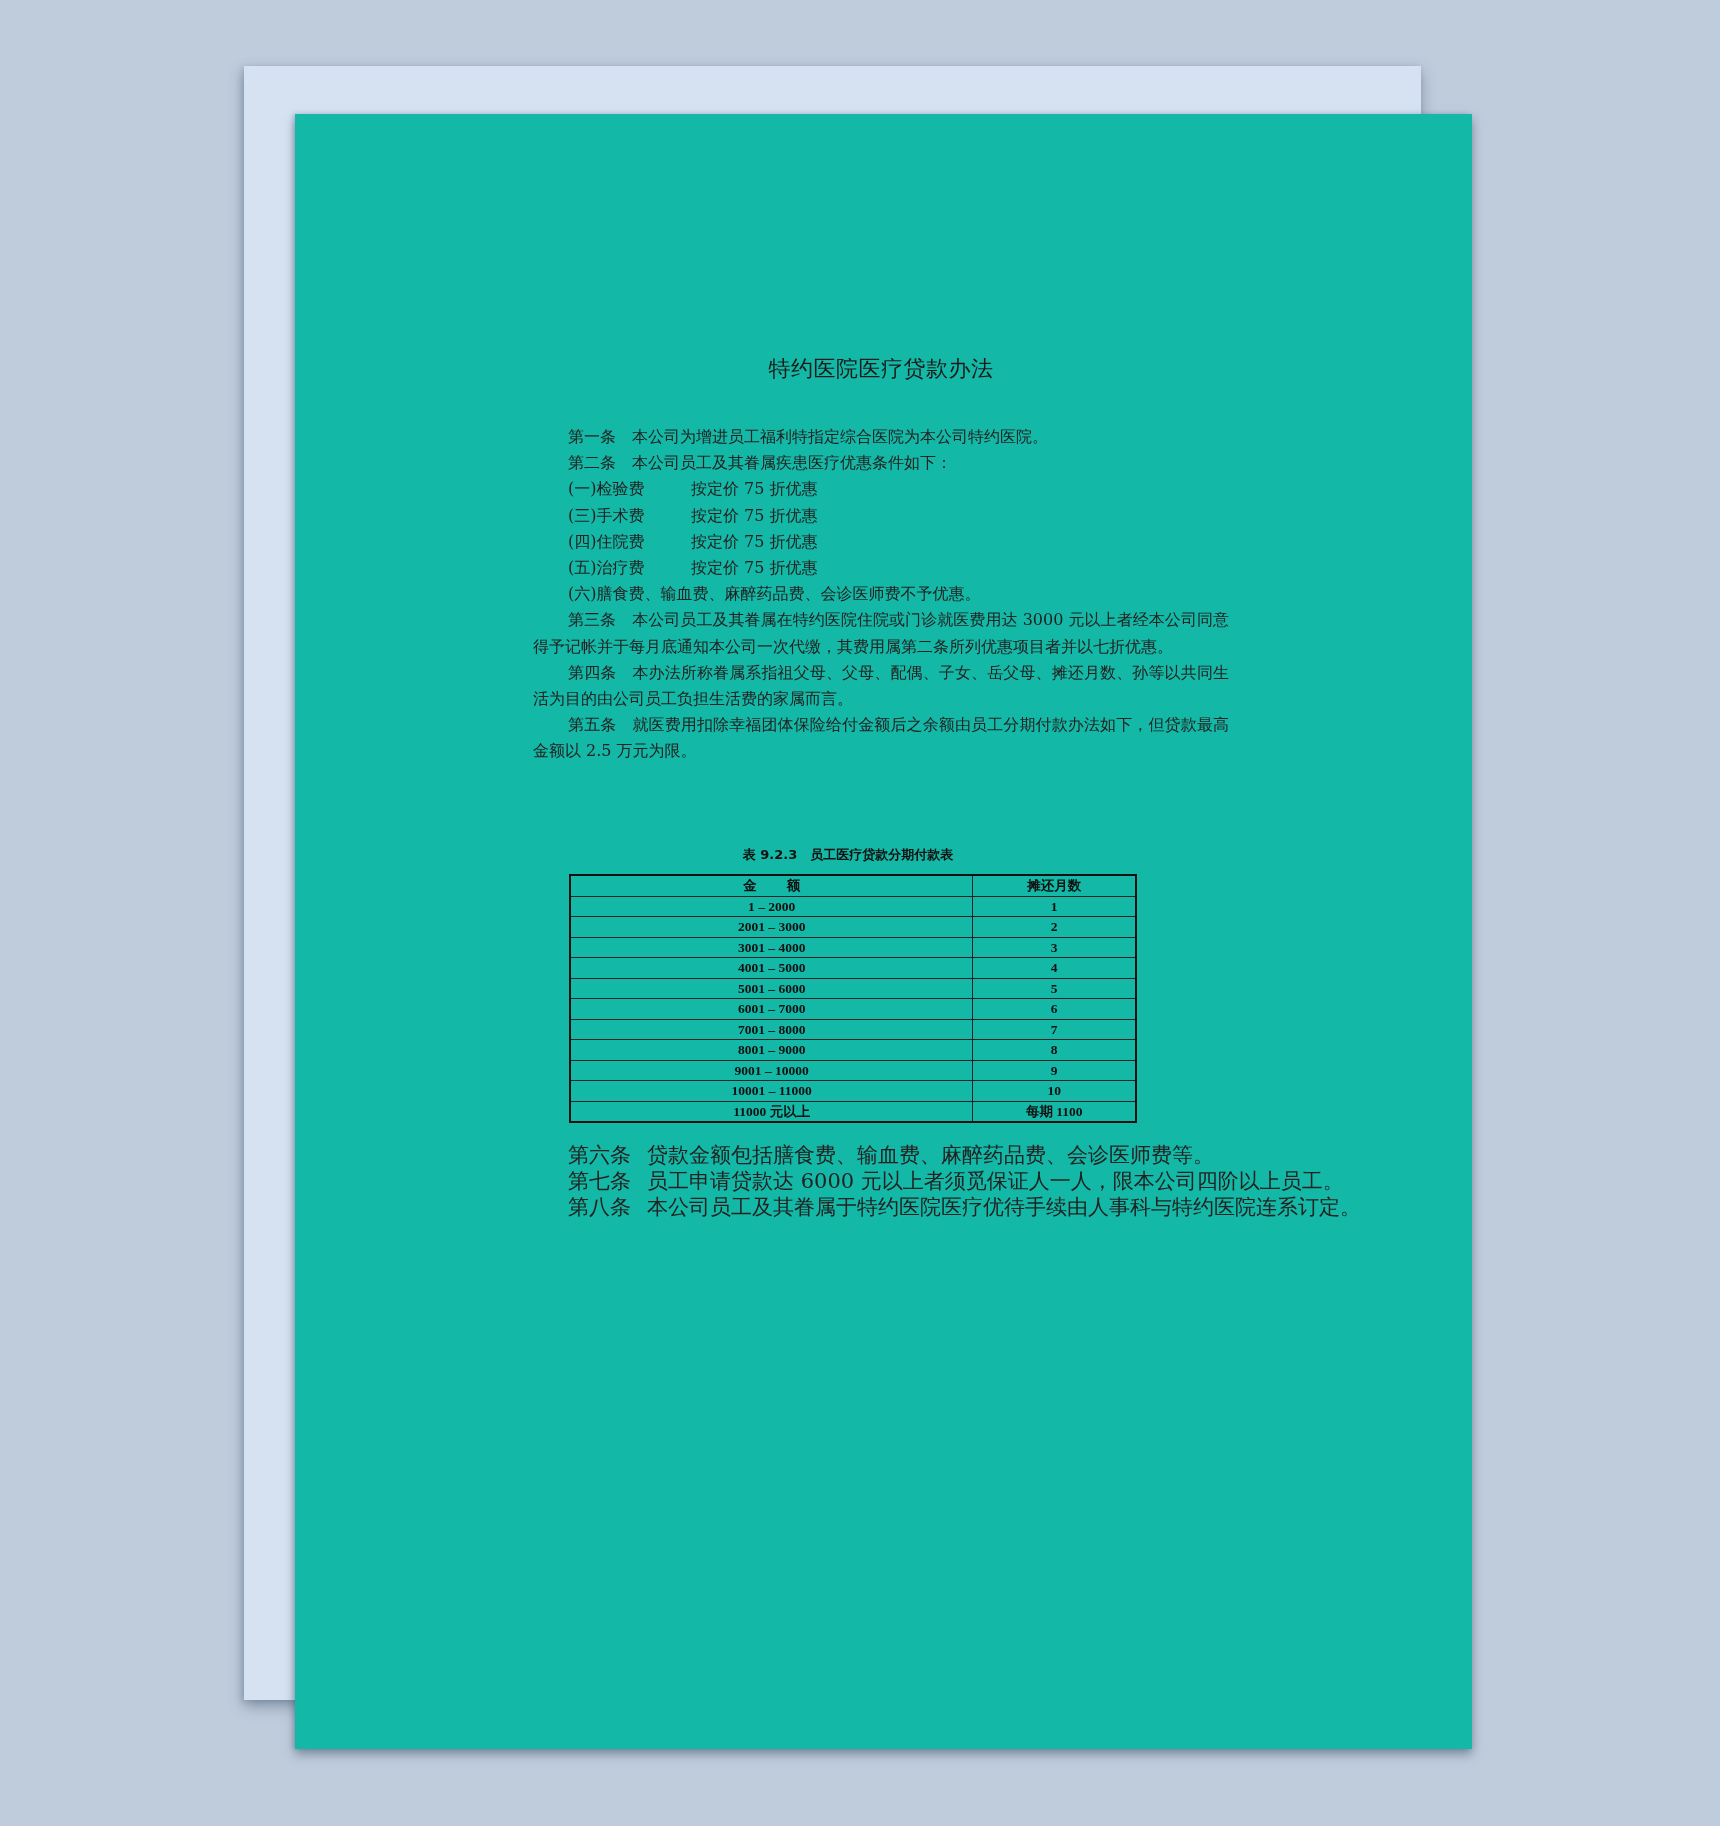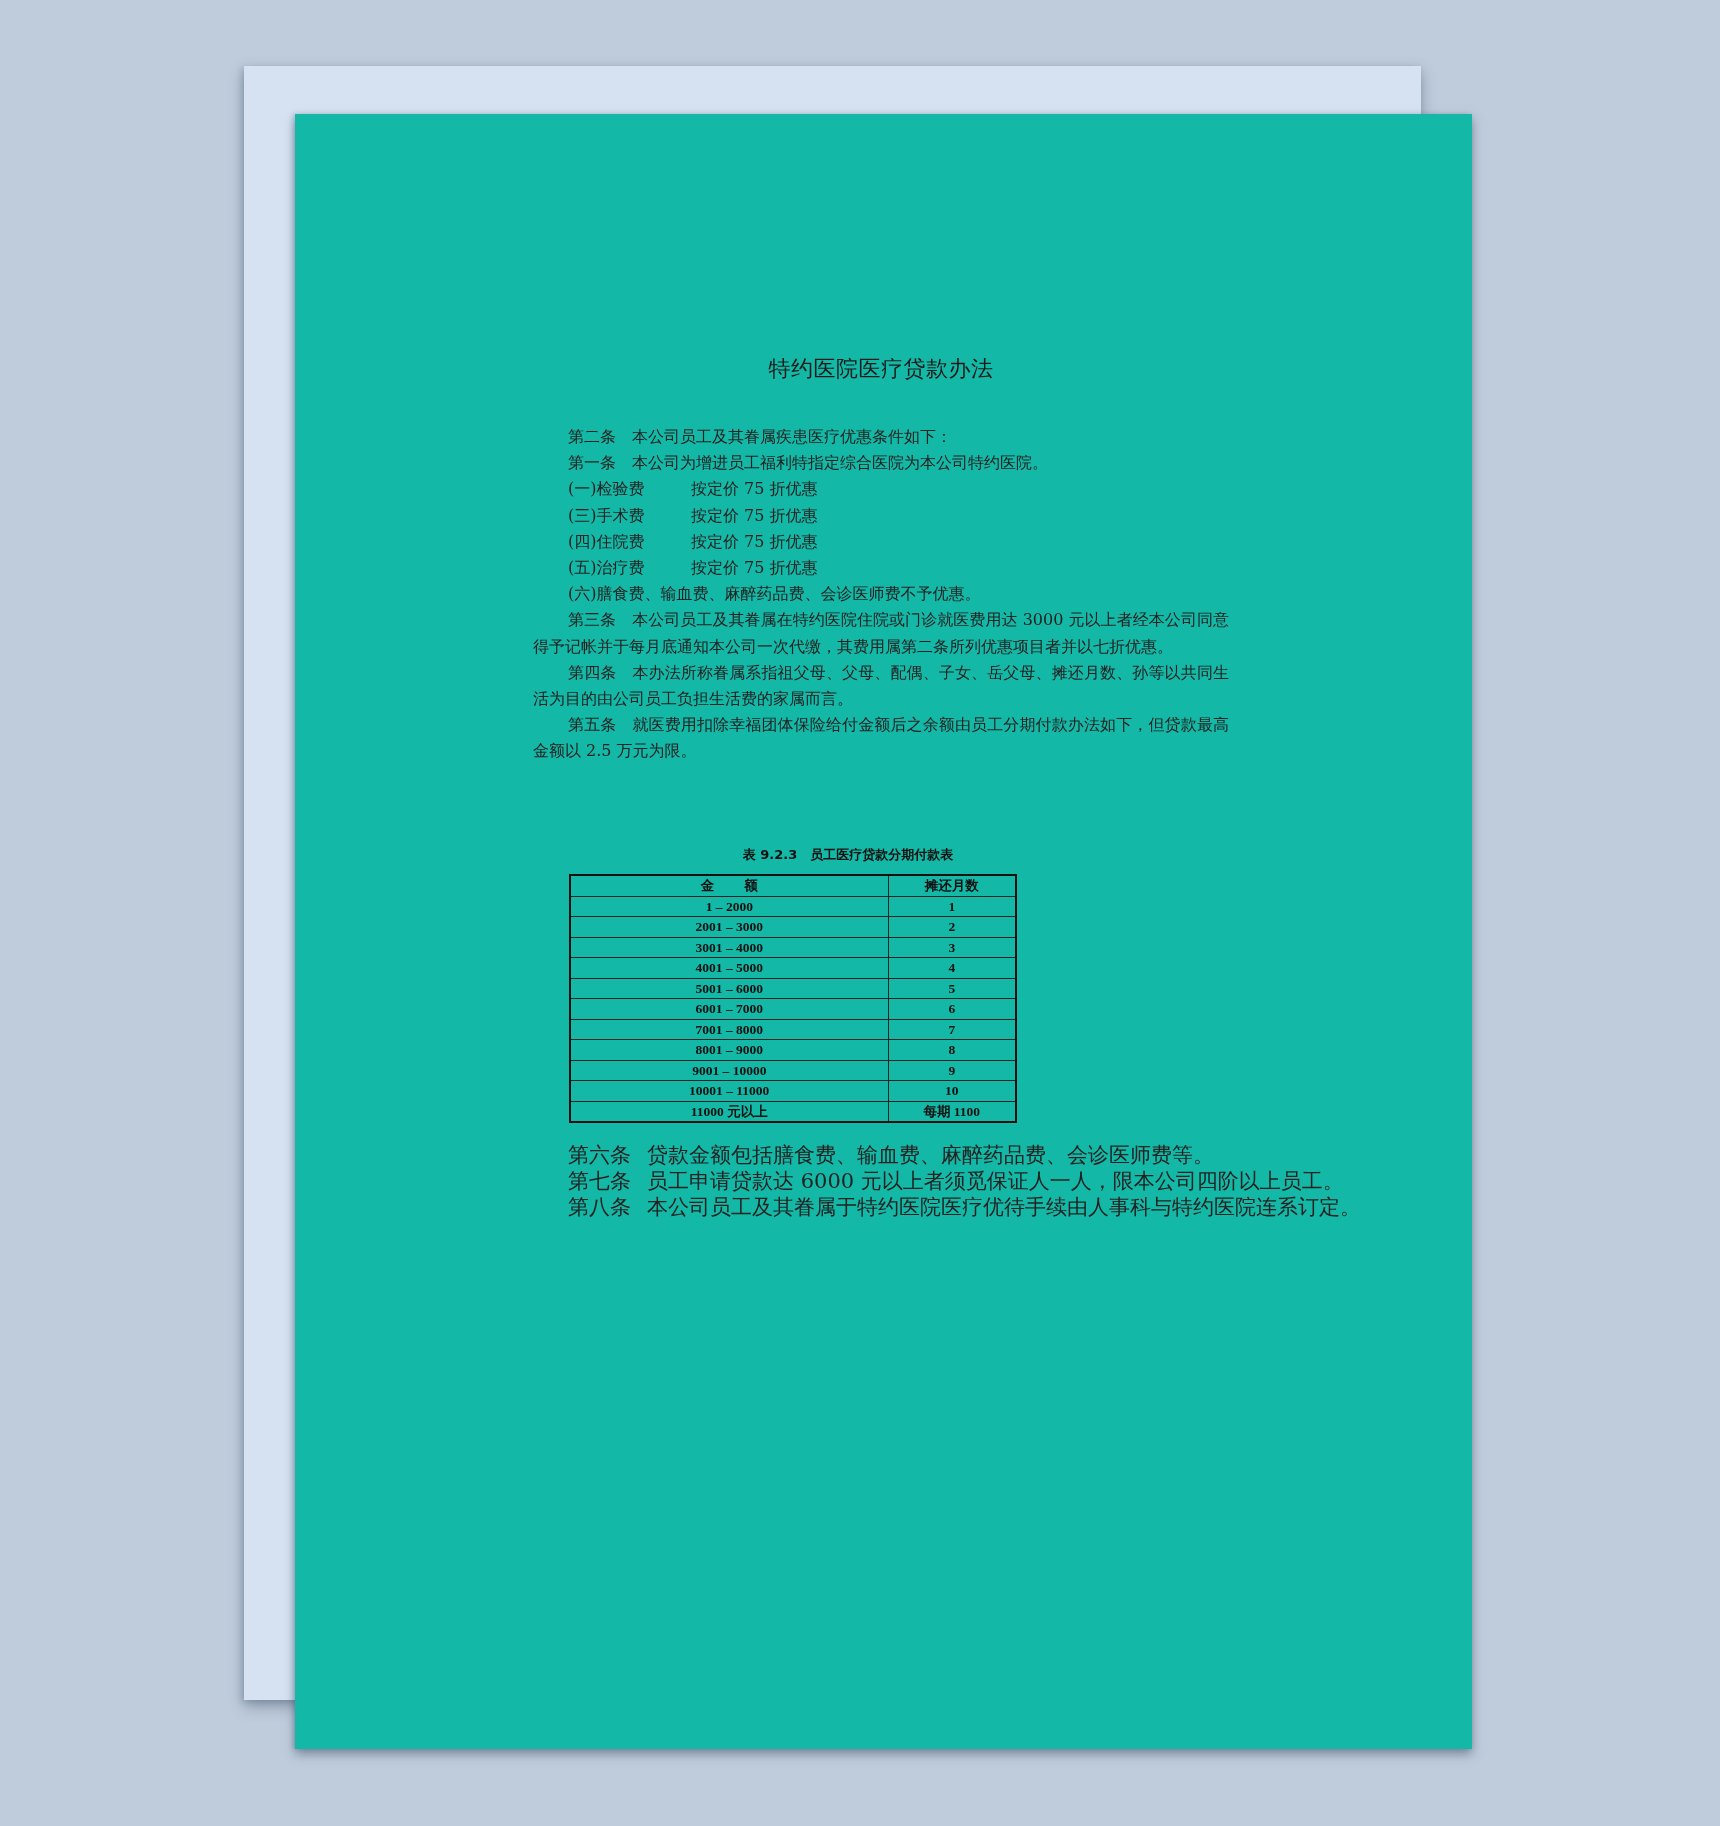"第二条 本公司员工及其眷属疾患医疗优惠条件如下：" p.indent { order: before "第一条 本公司为增进员工福利特指定综合医院为本公司特约医院。" -> after "第一条 本公司为增进员工福利特指定综合医院为本公司特约医院。" }
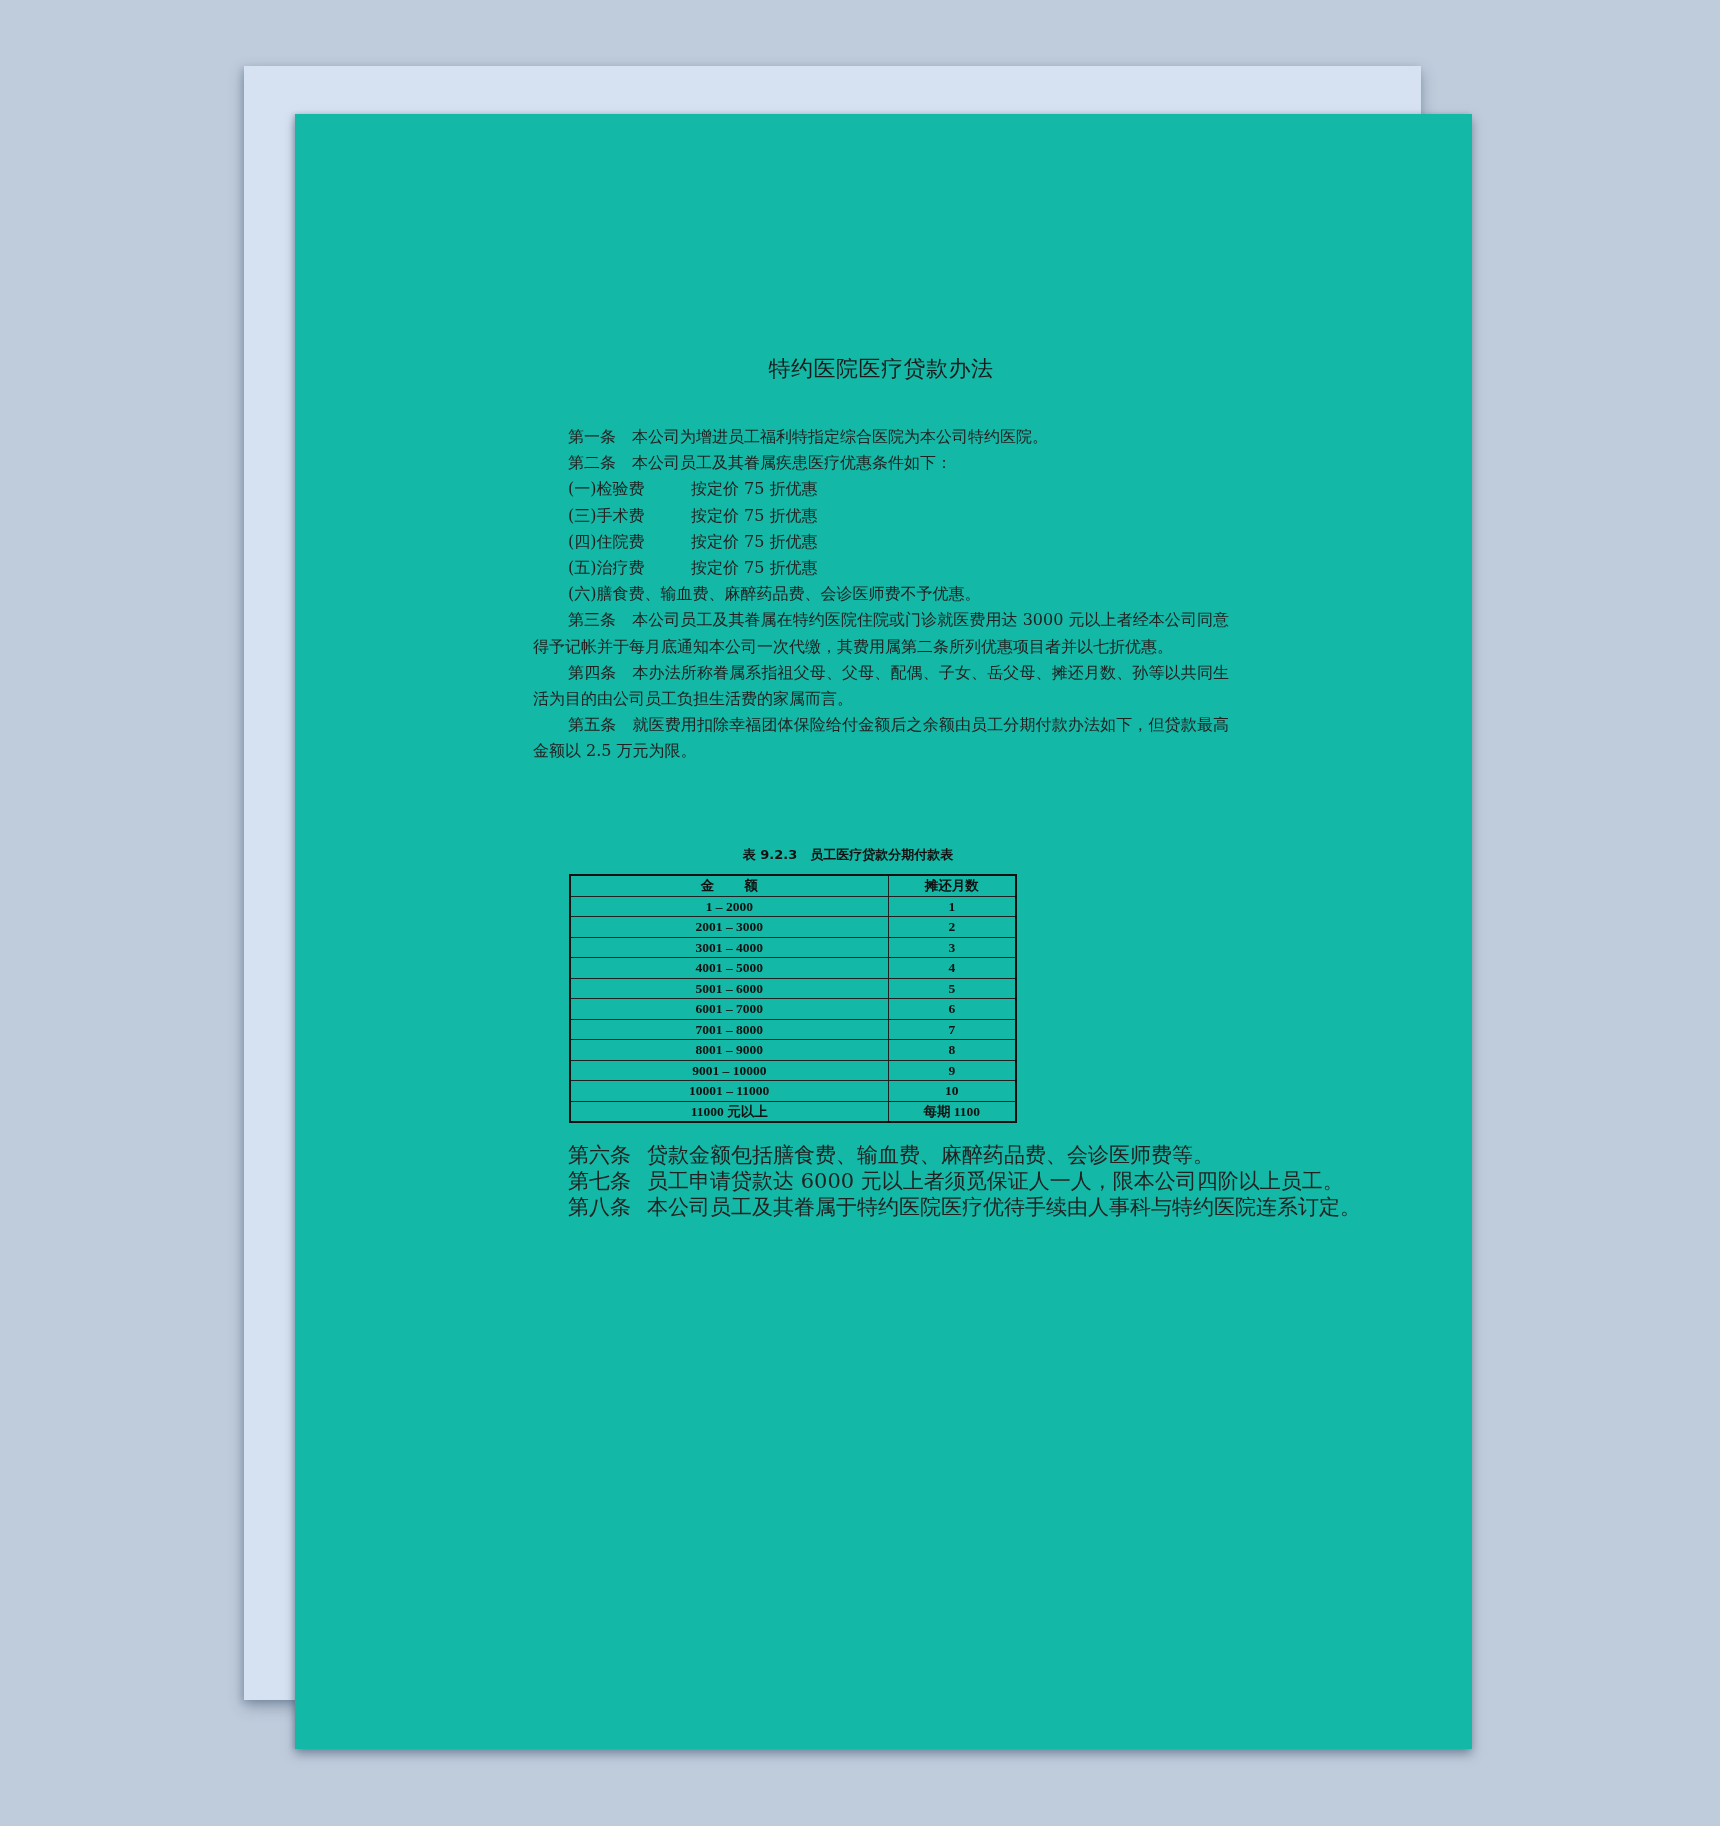"金额" table.loan { width: 448px -> 568px }
